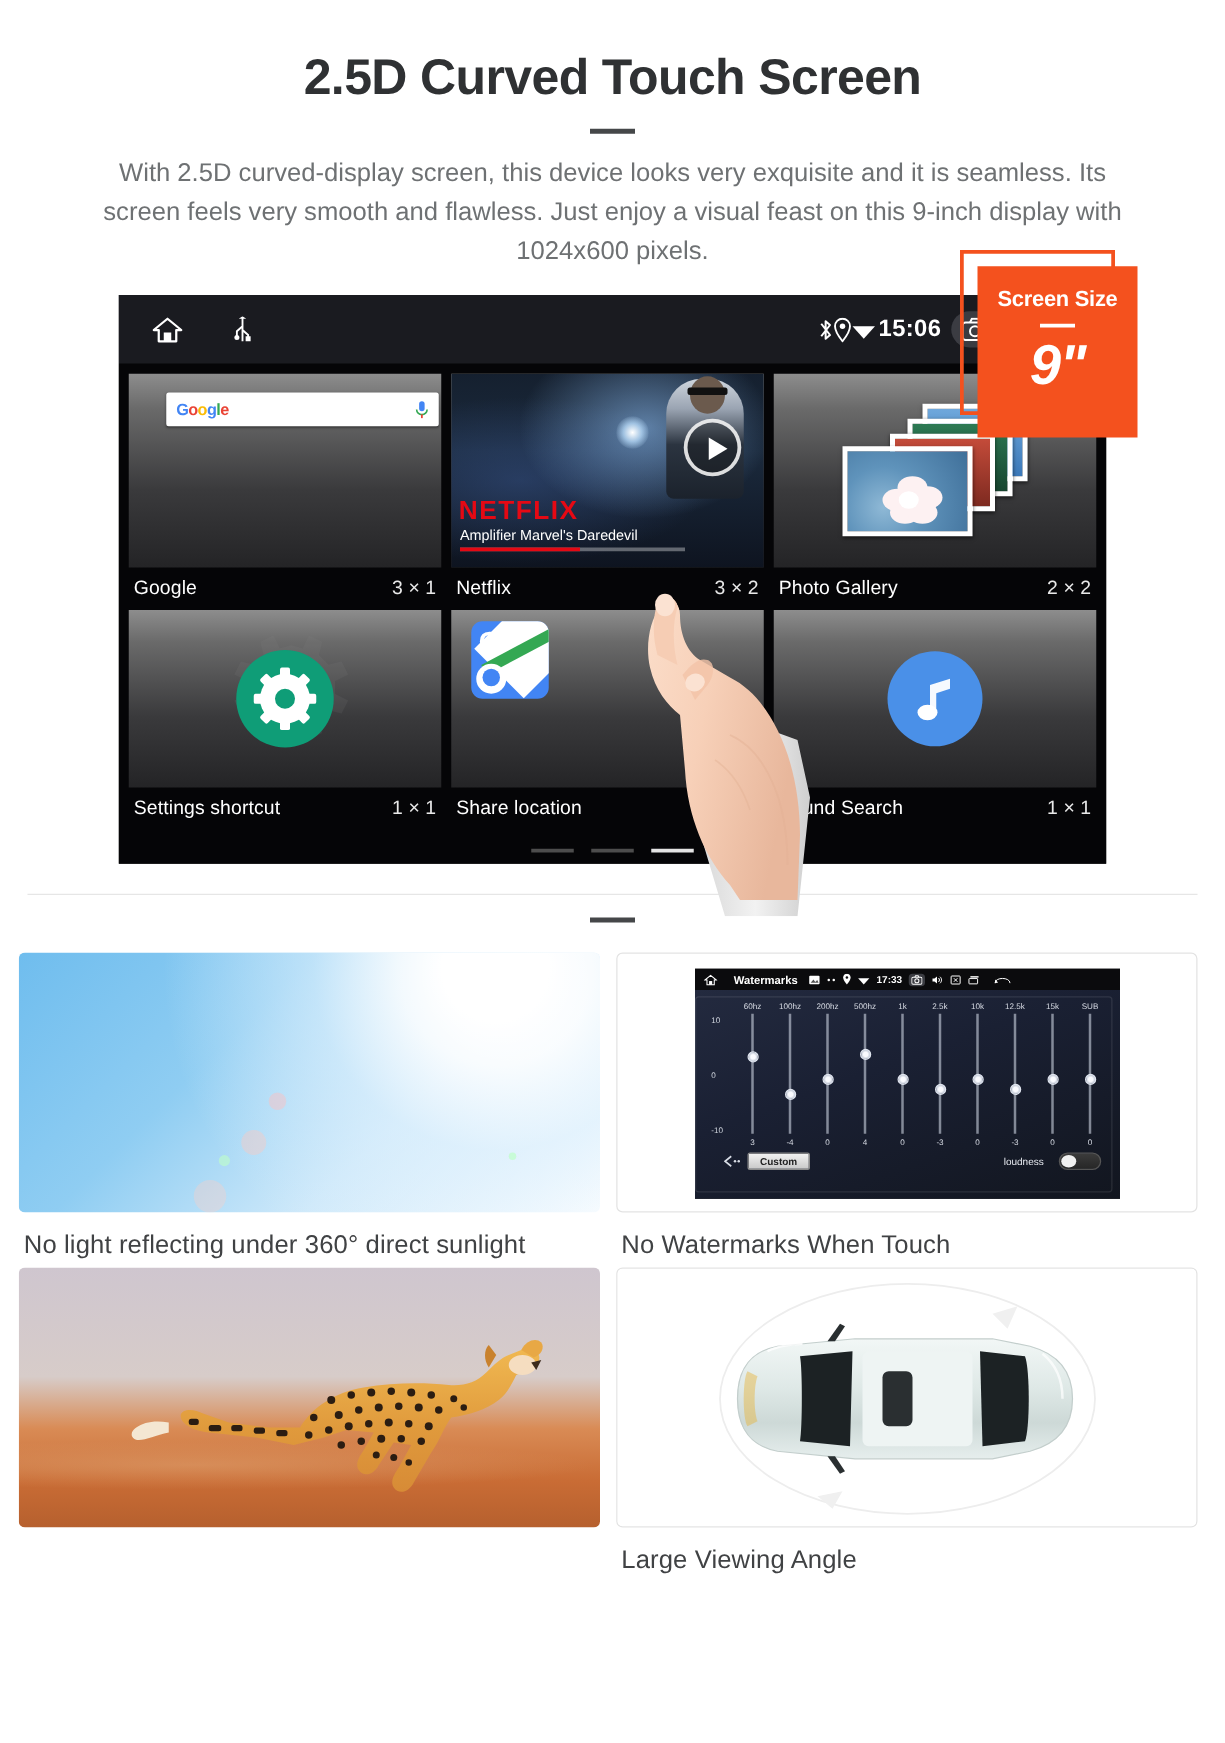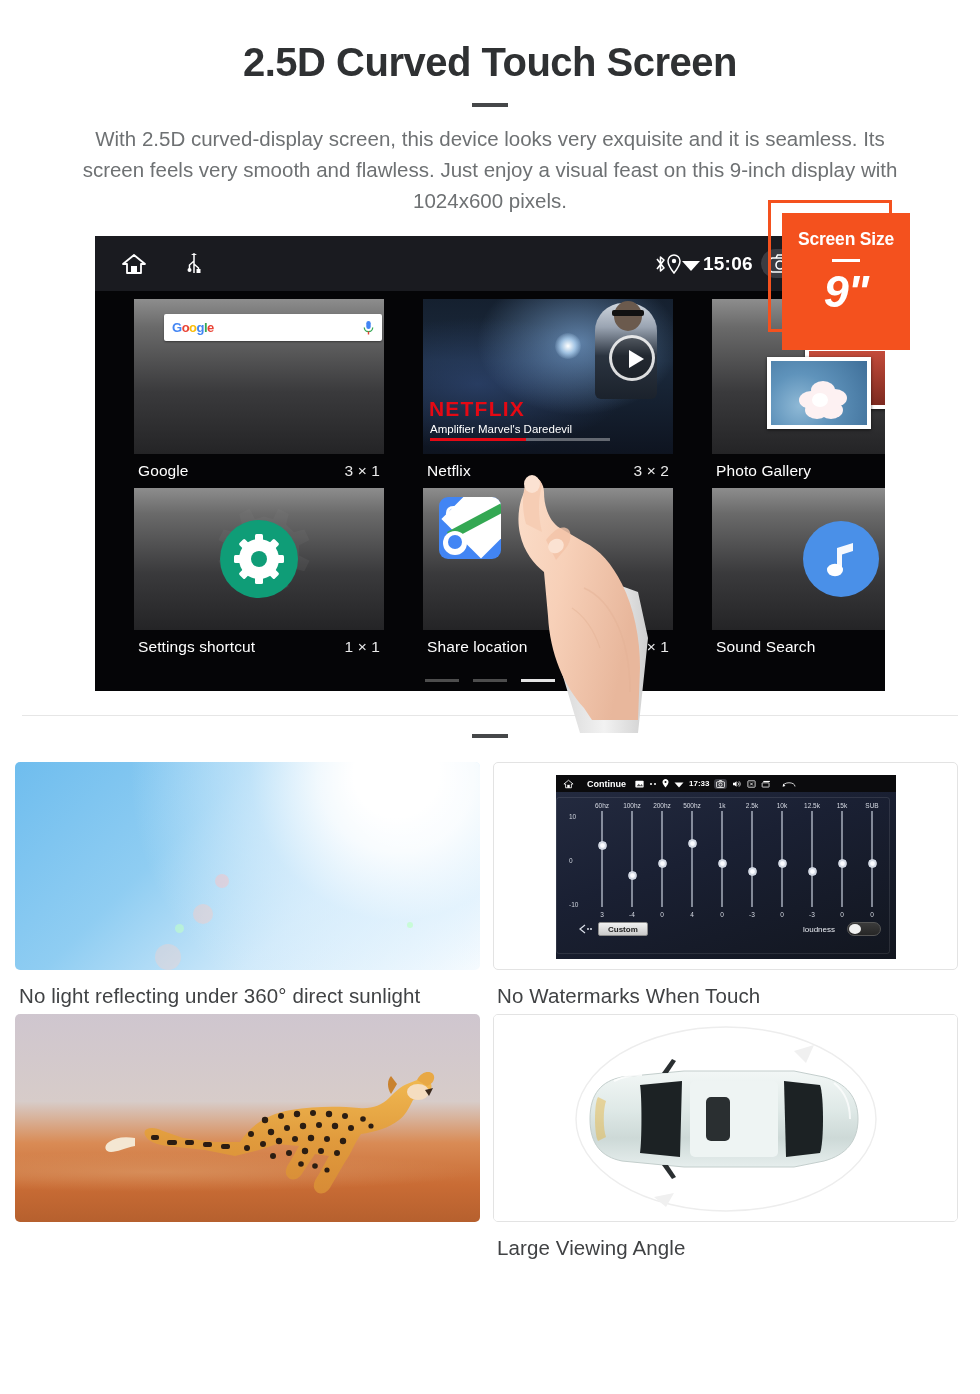"Google" .wcell { margin-left: 31px -> none }
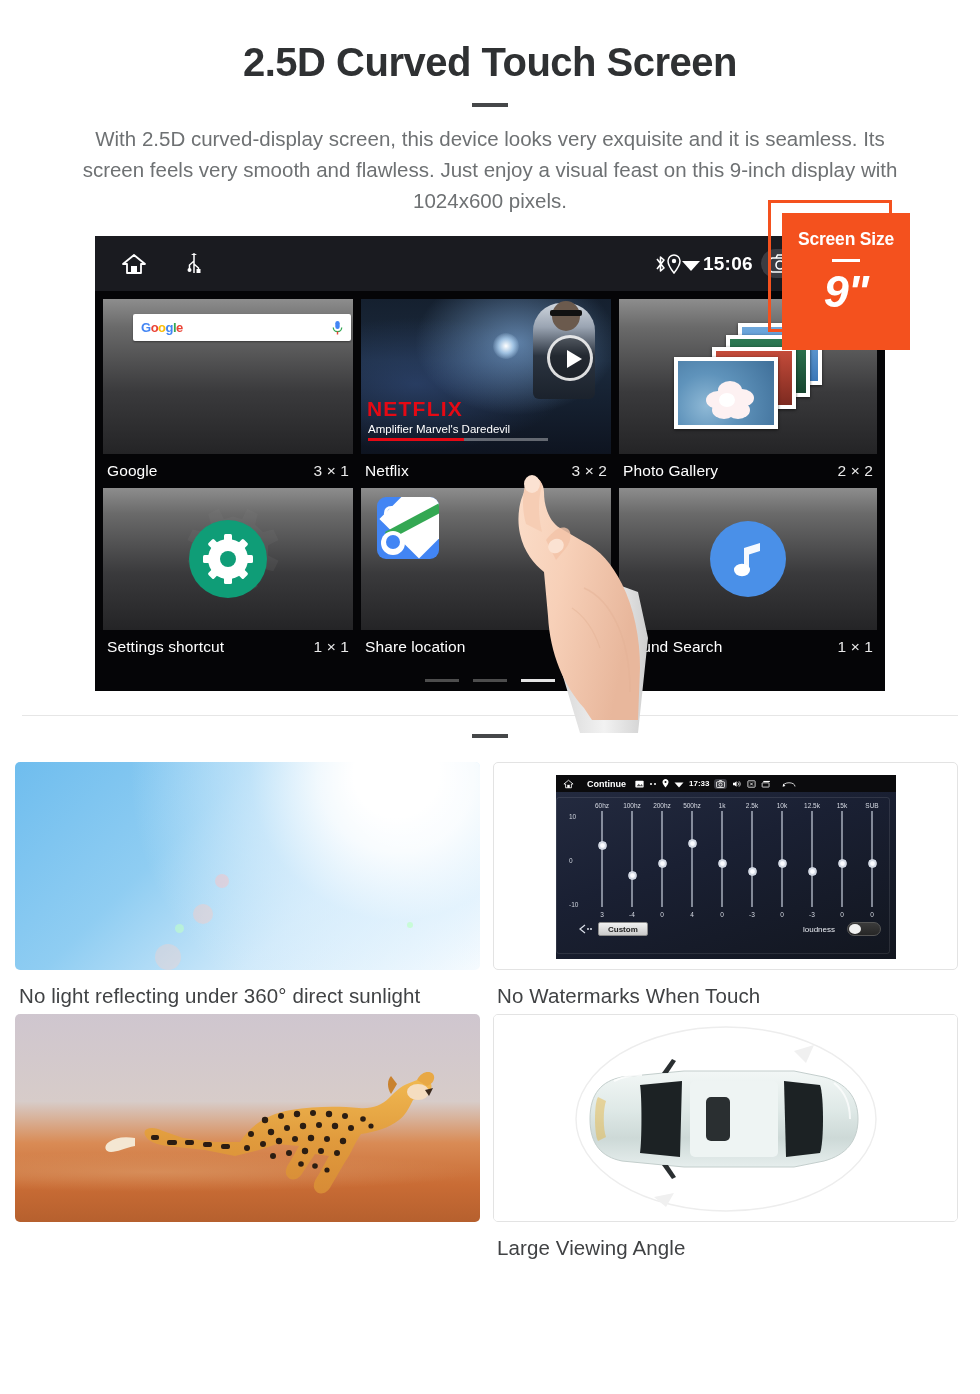"Continue" span.amp-title { text: Continue -> Watermarks }
